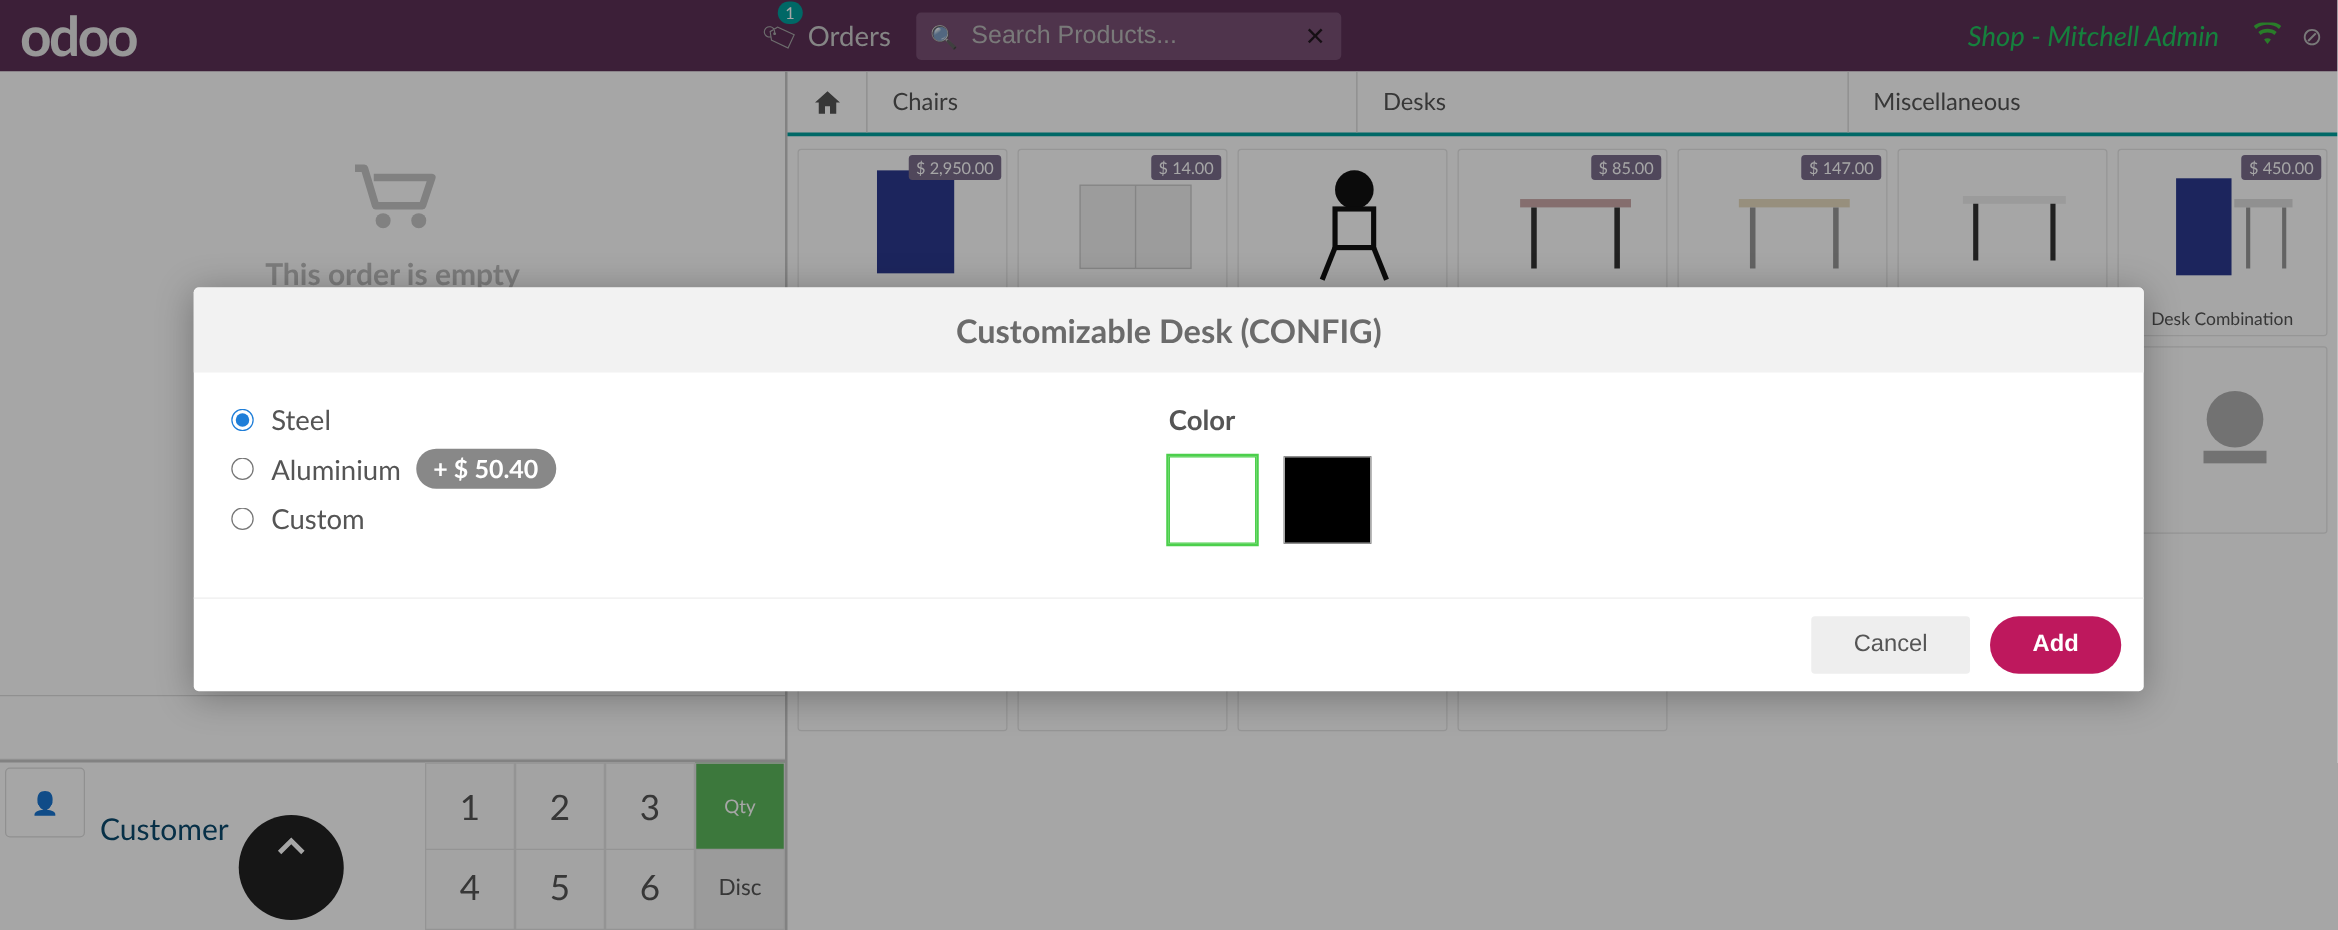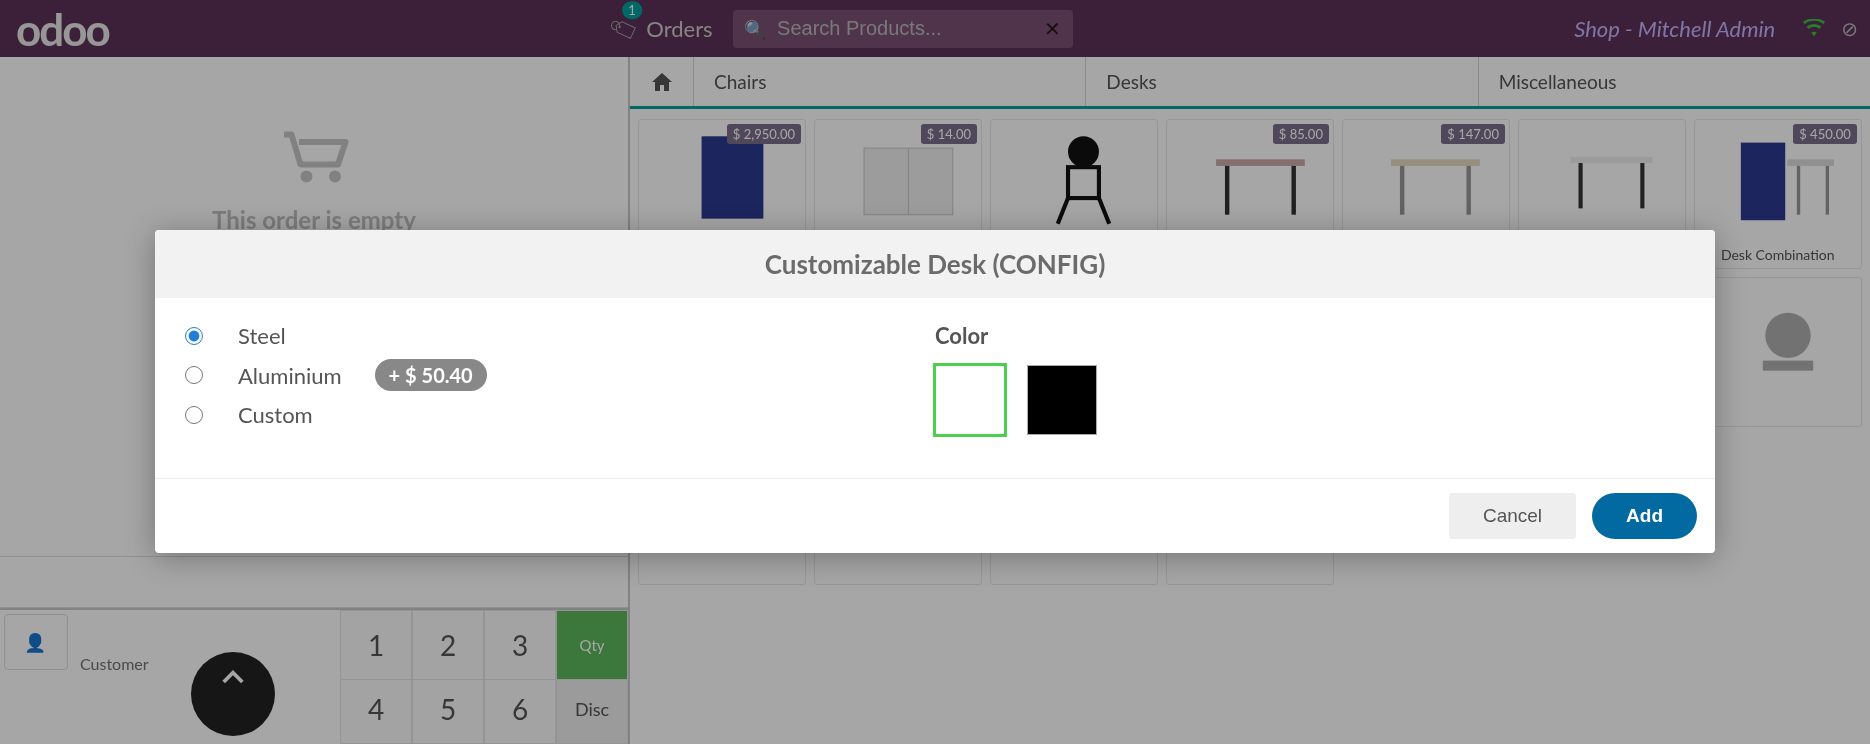"Shop - Mitchell Admin" .shop-label { color: #c4b5fd -> #22c55e }
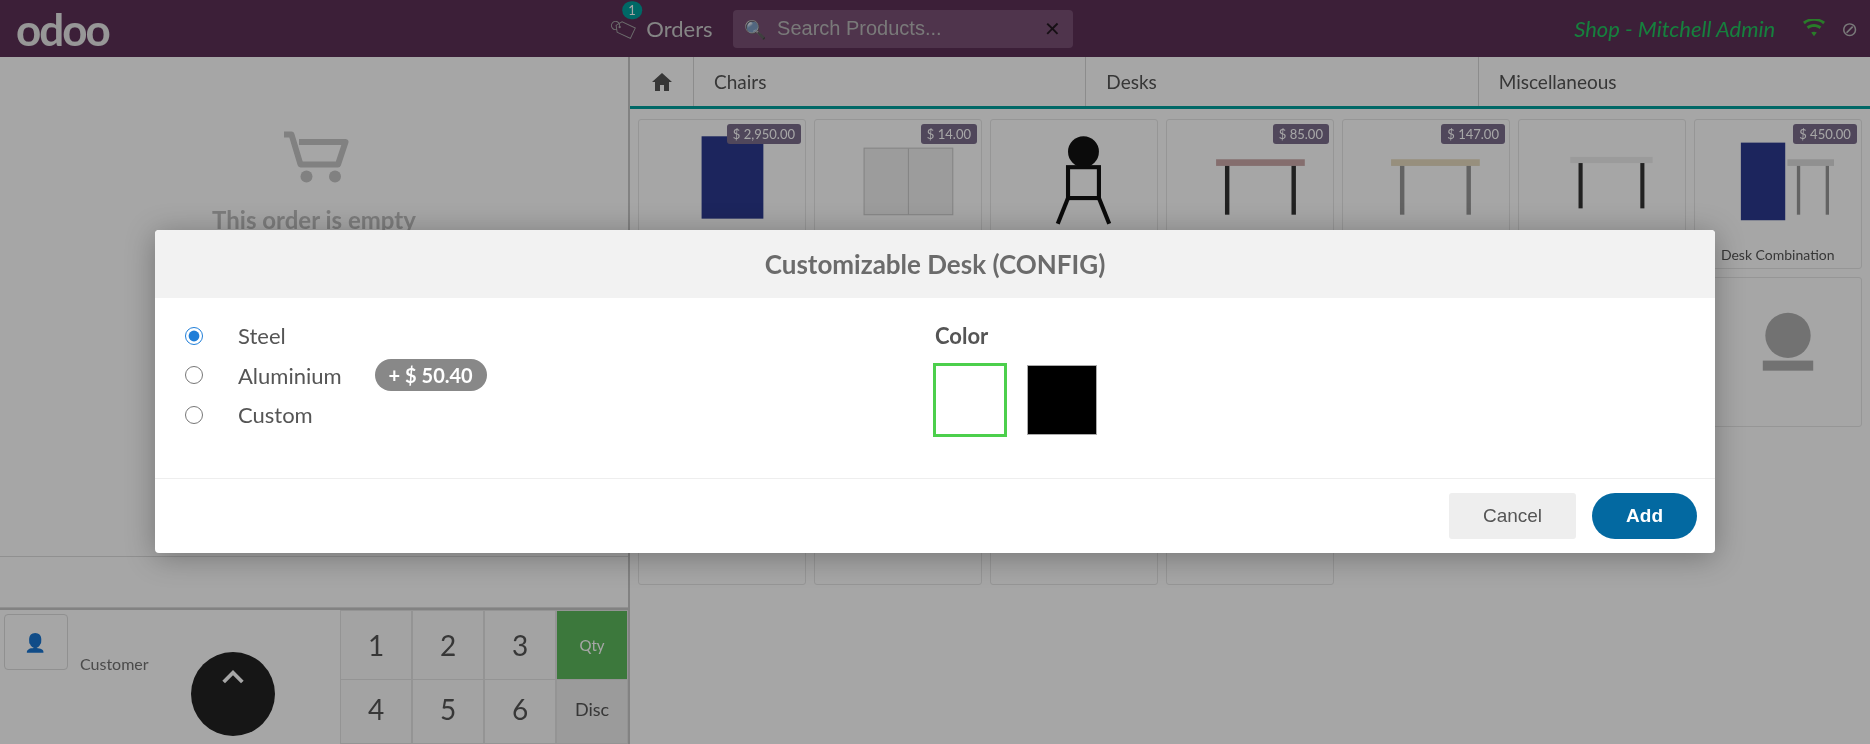"Steel" .radio-line { gap: 21px -> none }
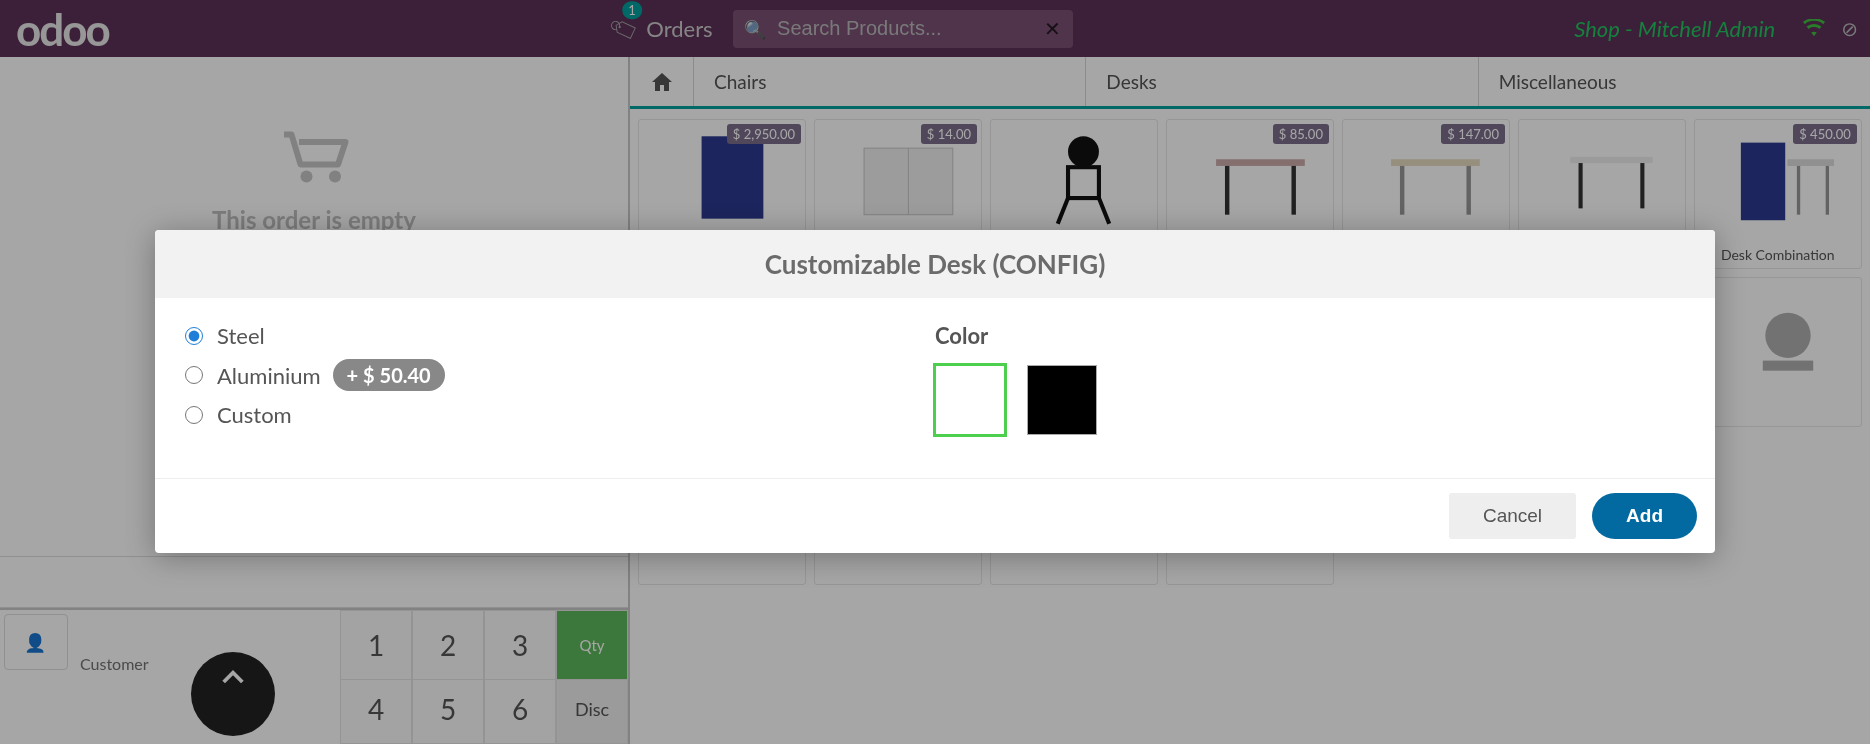"Add" .btn-add { background: #0369a1 -> #be185d }
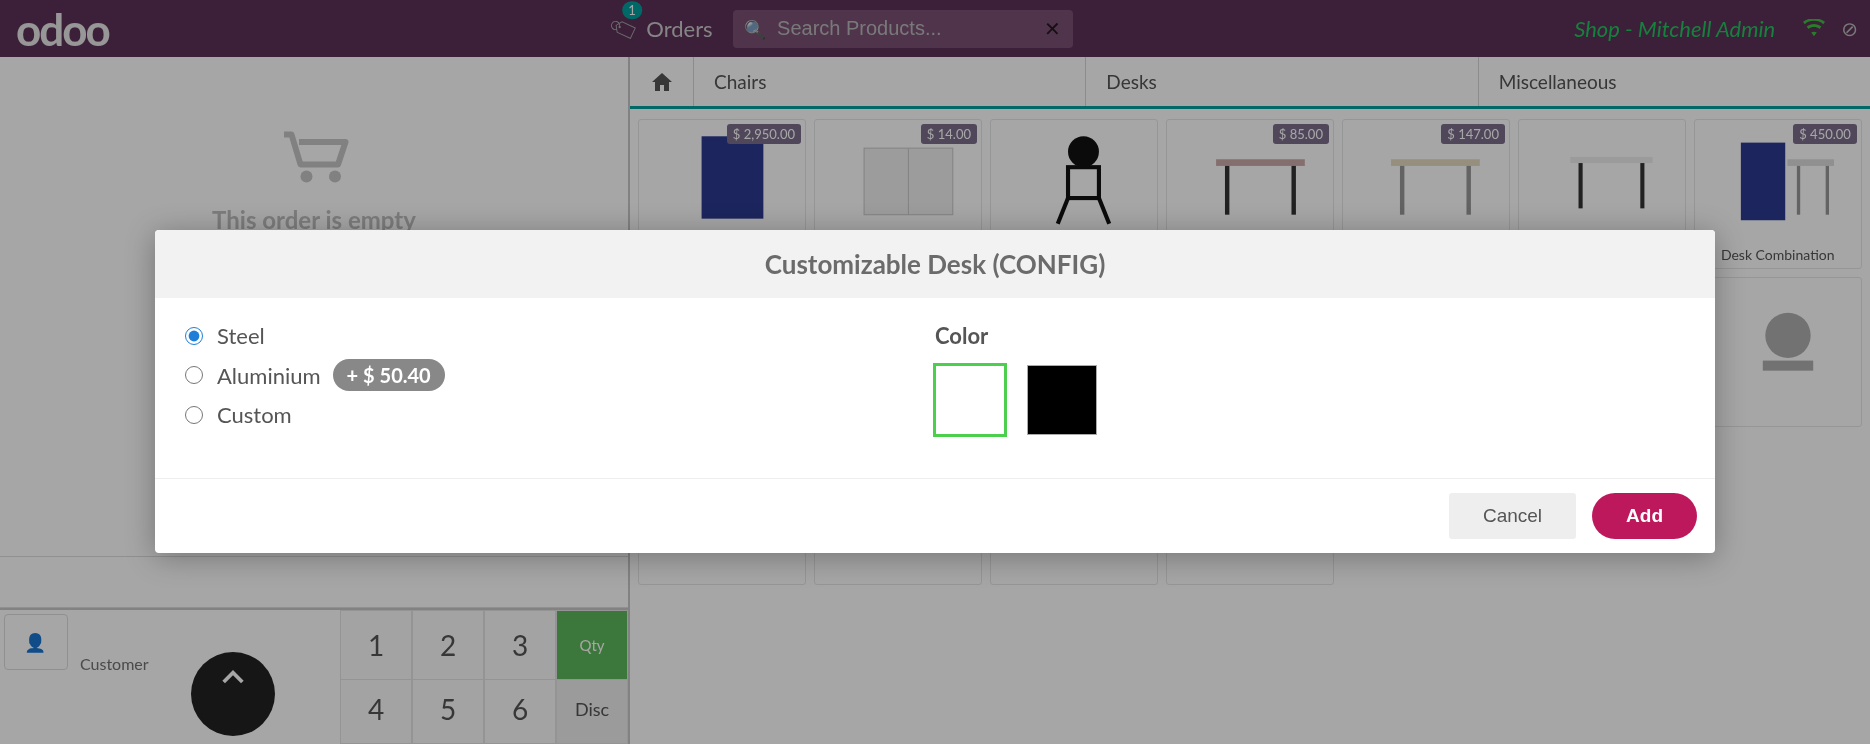"Customer" .cust-label { color: #737373 -> #0c4a6e; font-size: 16px -> 24px }
